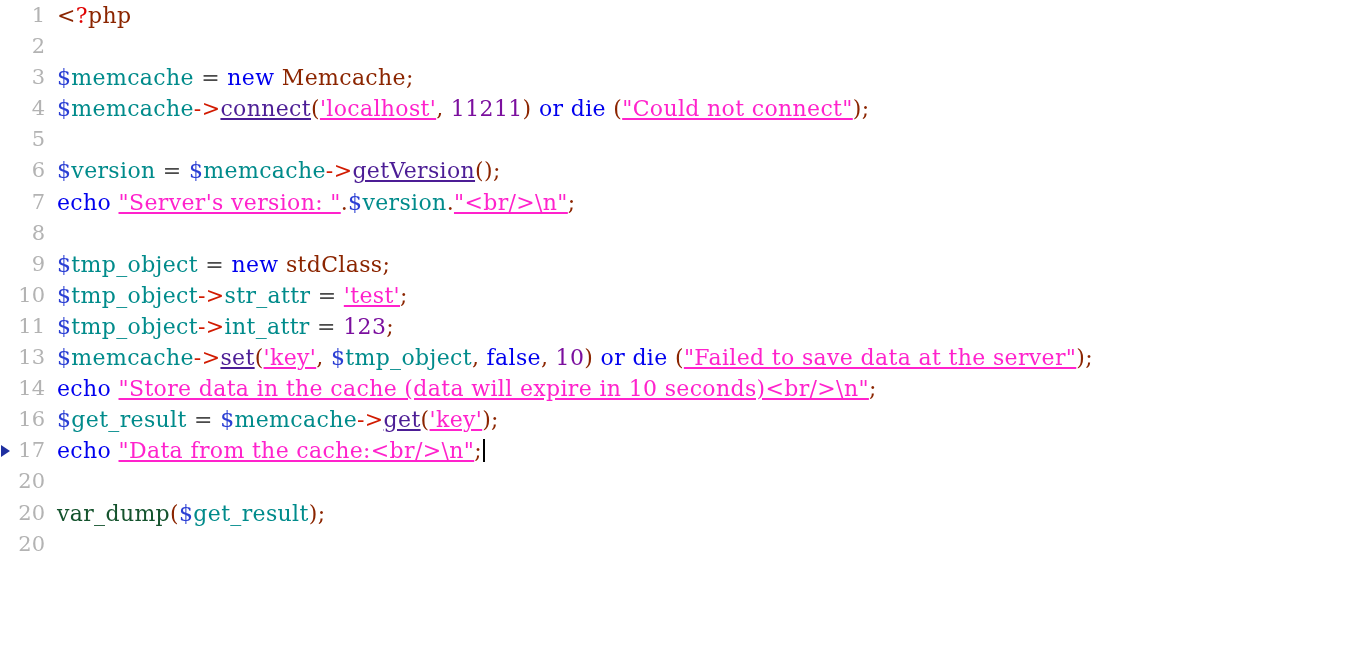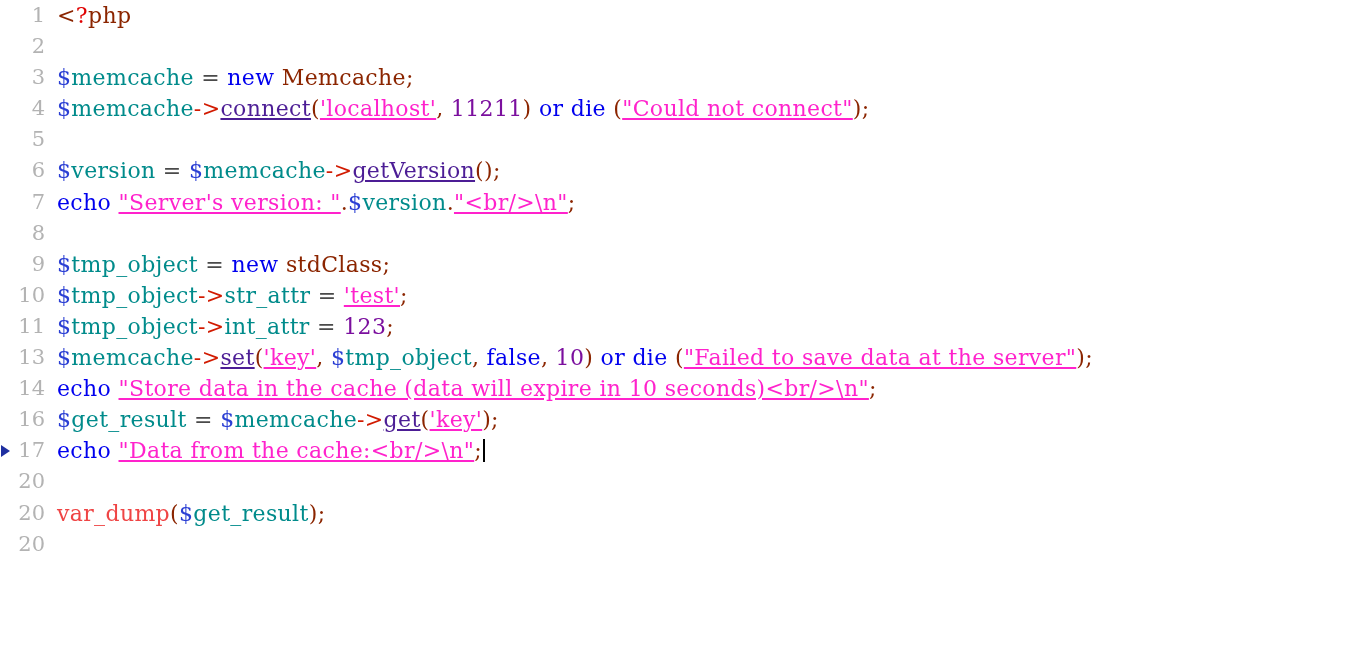"var_dump" .t-func { color: #ef4444 -> #14532d }
